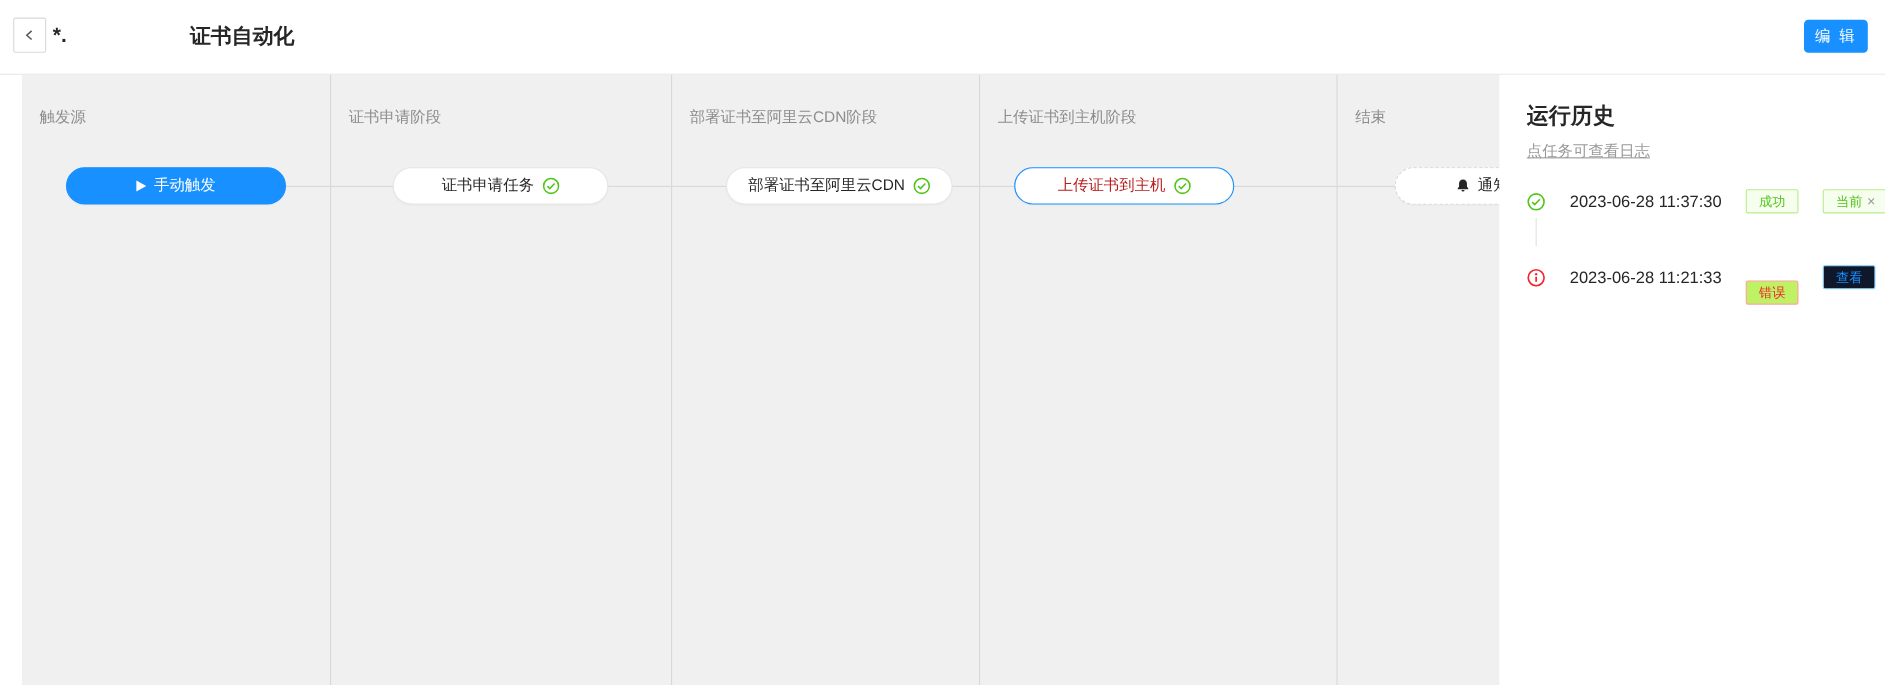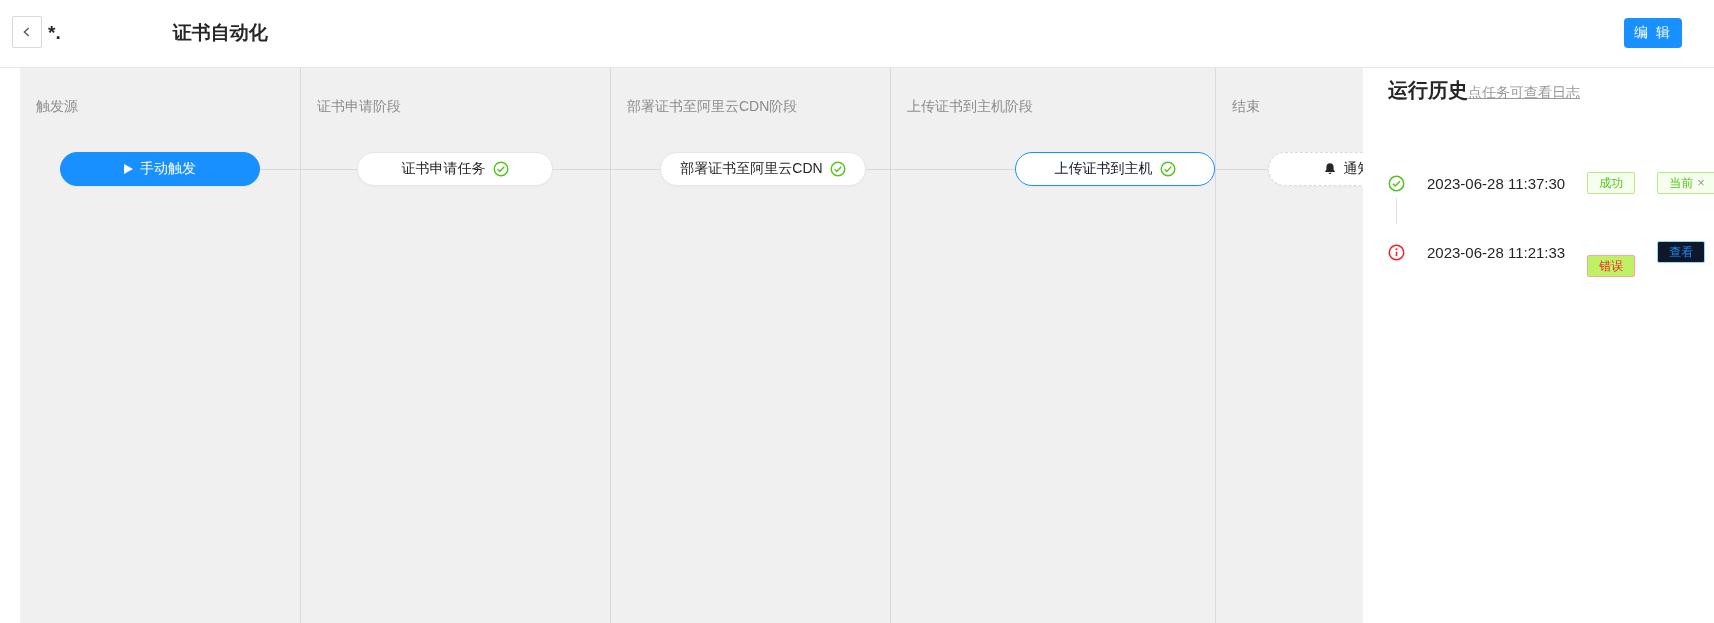"编 辑" .edit-btn { right: 32px -> 16px }
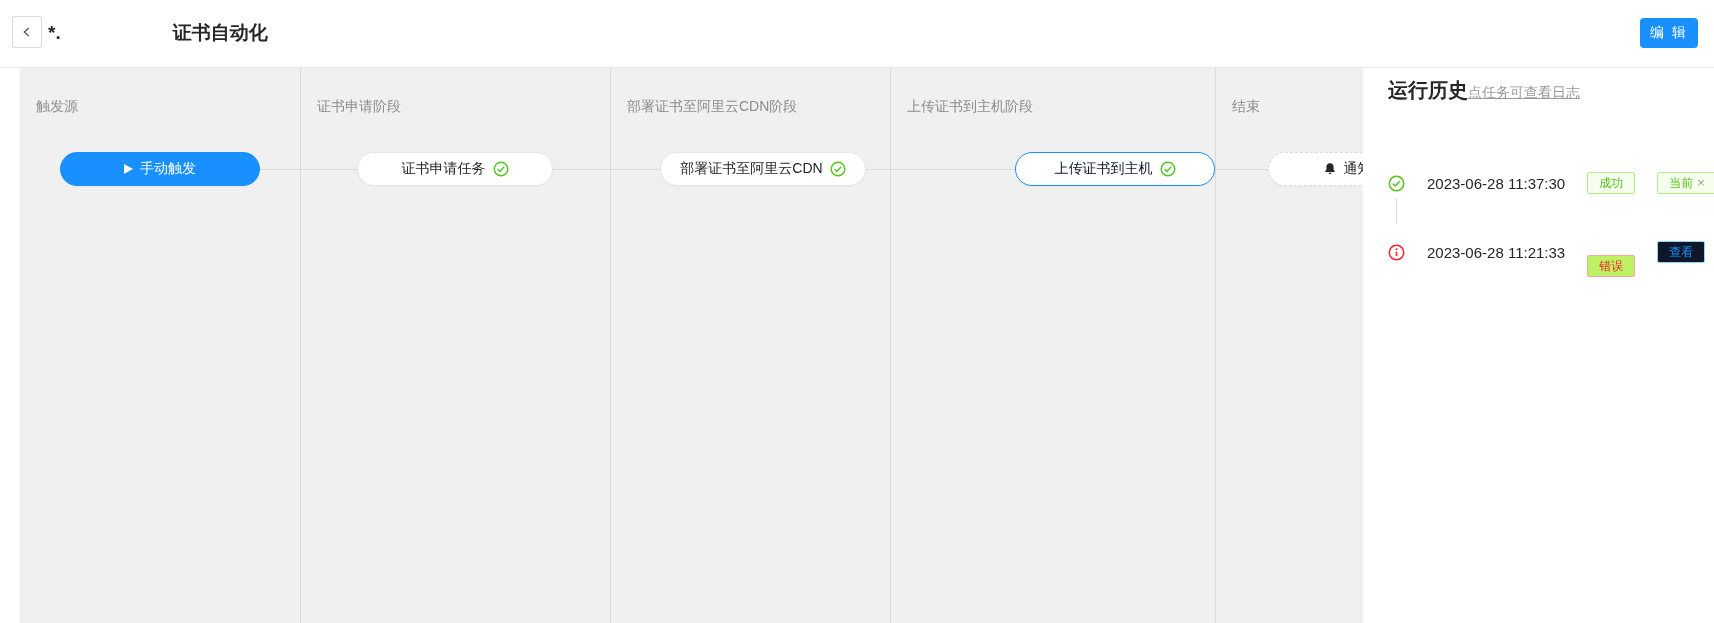"运行历史" .hist-head { flex-direction: none -> column; gap: 0 -> 10px; top: 9px -> 24px }
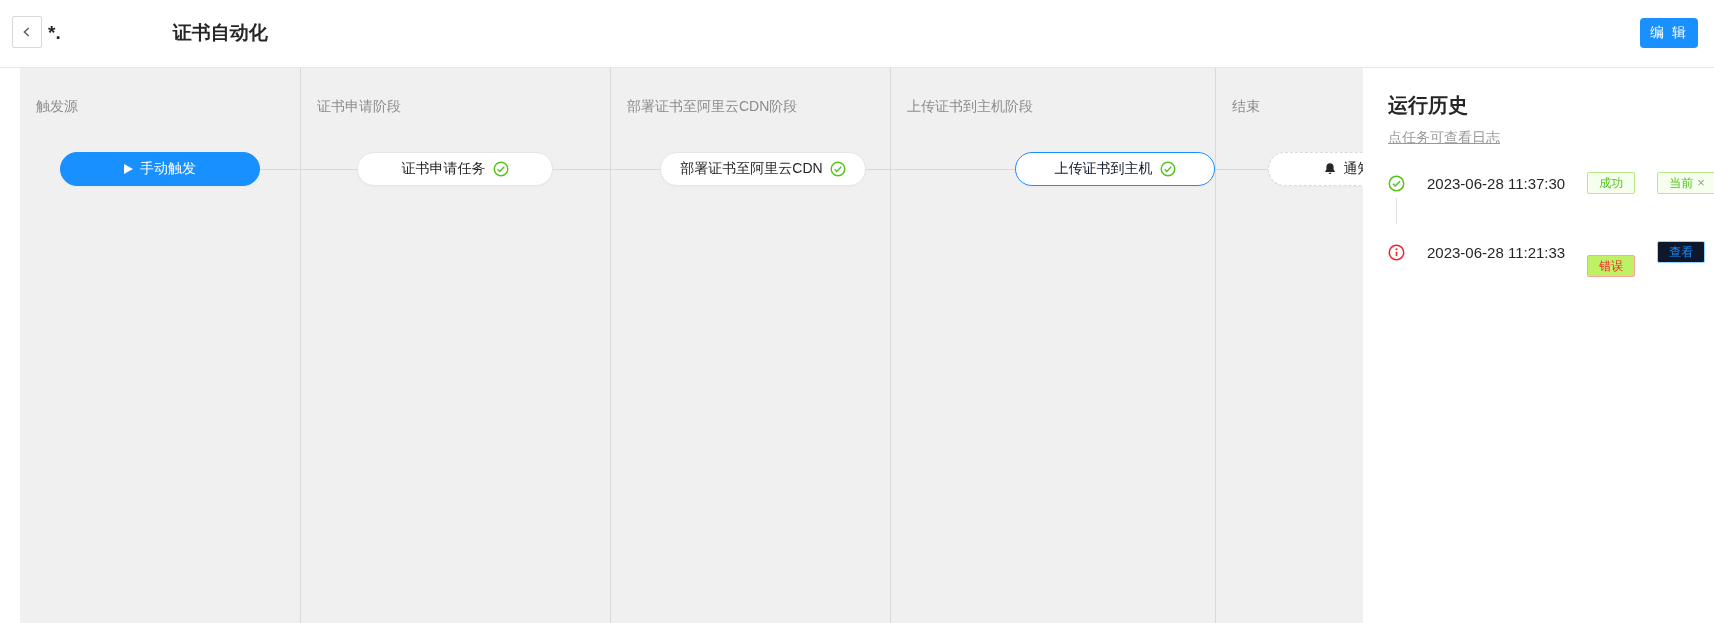"上传证书到主机" .pill-host { color: #0f172a -> #b91c1c; left: 995px -> 902px }
